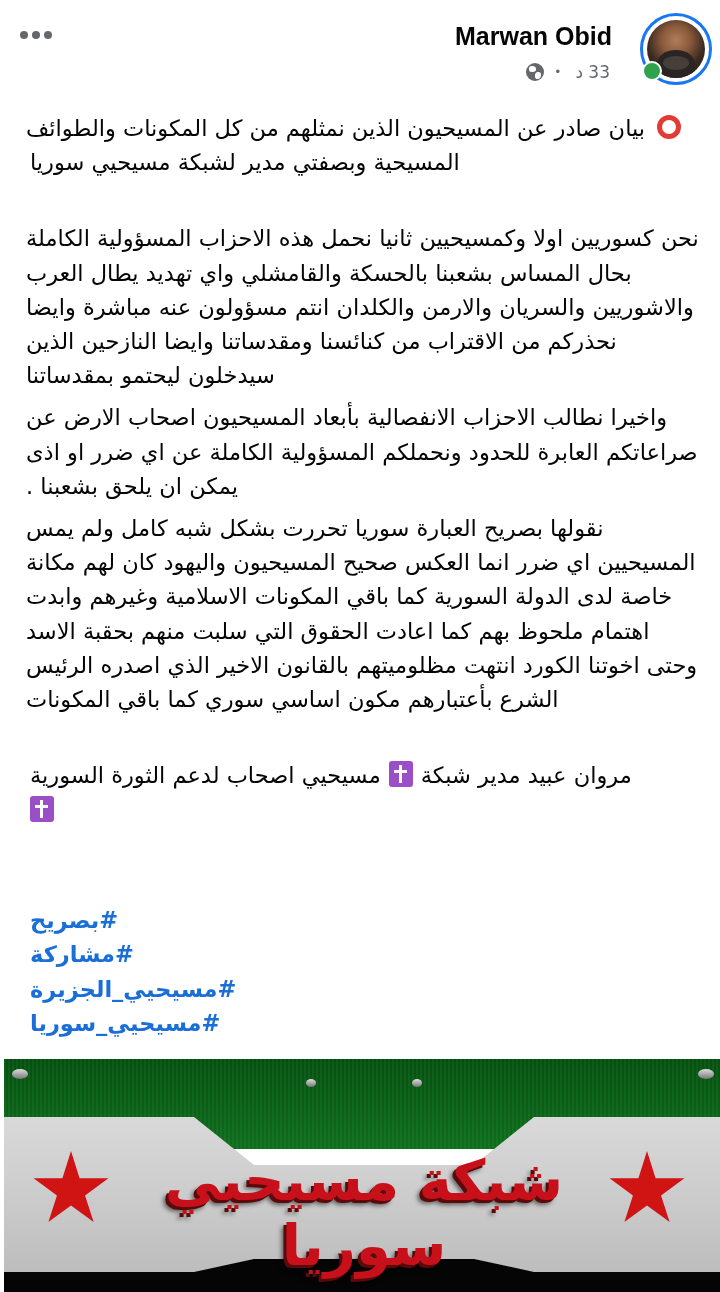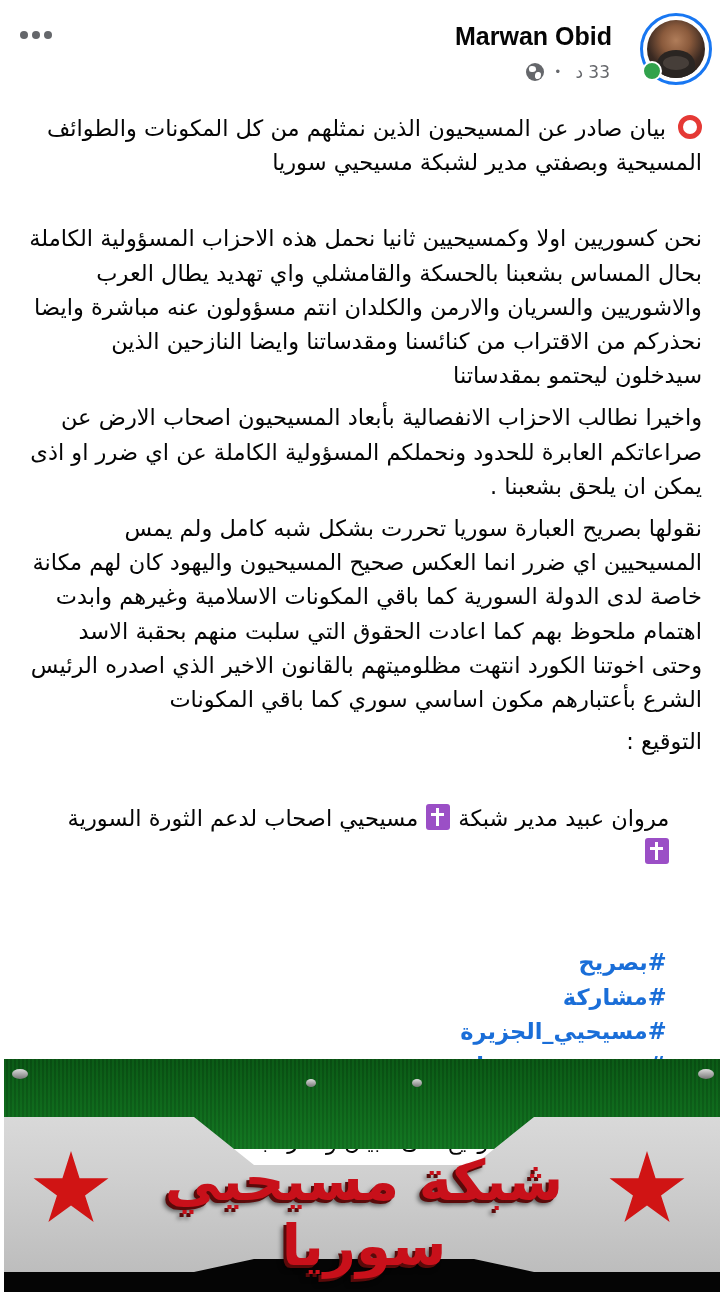"بيان صادر عن المسيحيون الذين" .post-body { text-align: right -> left }
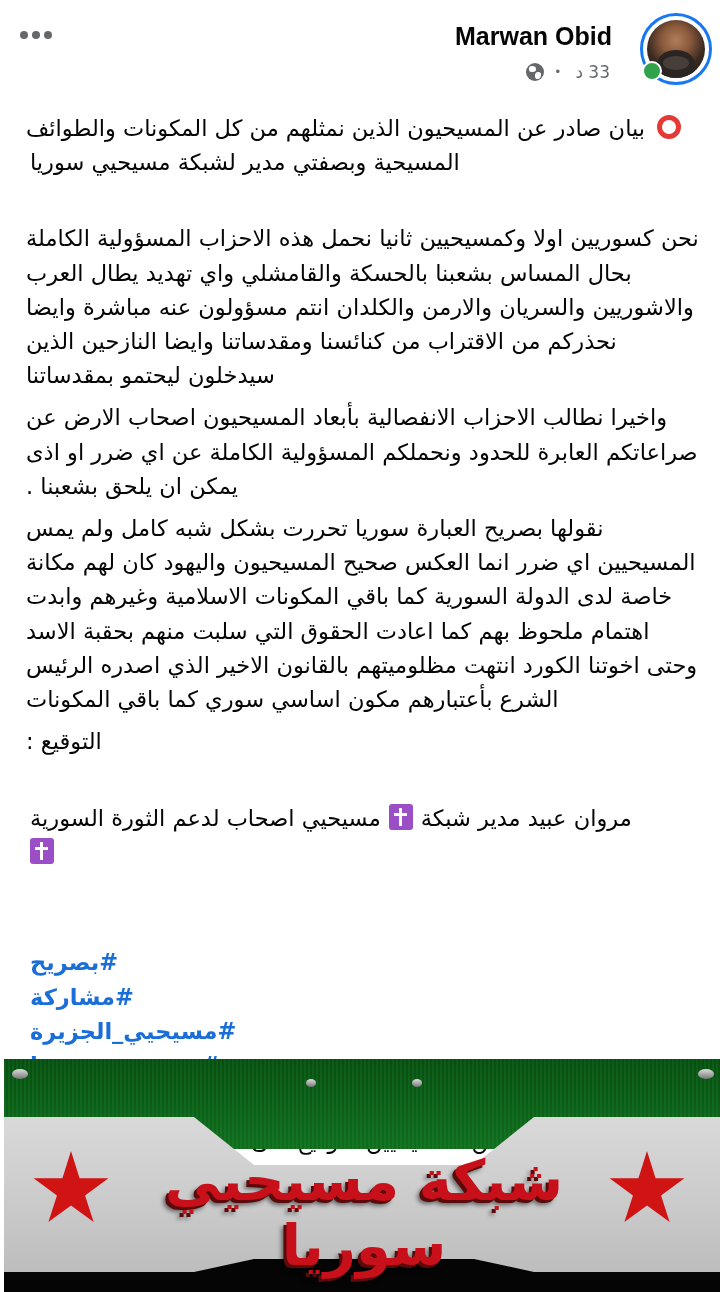"التوقيع :" p { html: <p>التوقيع :</p> -> none }
